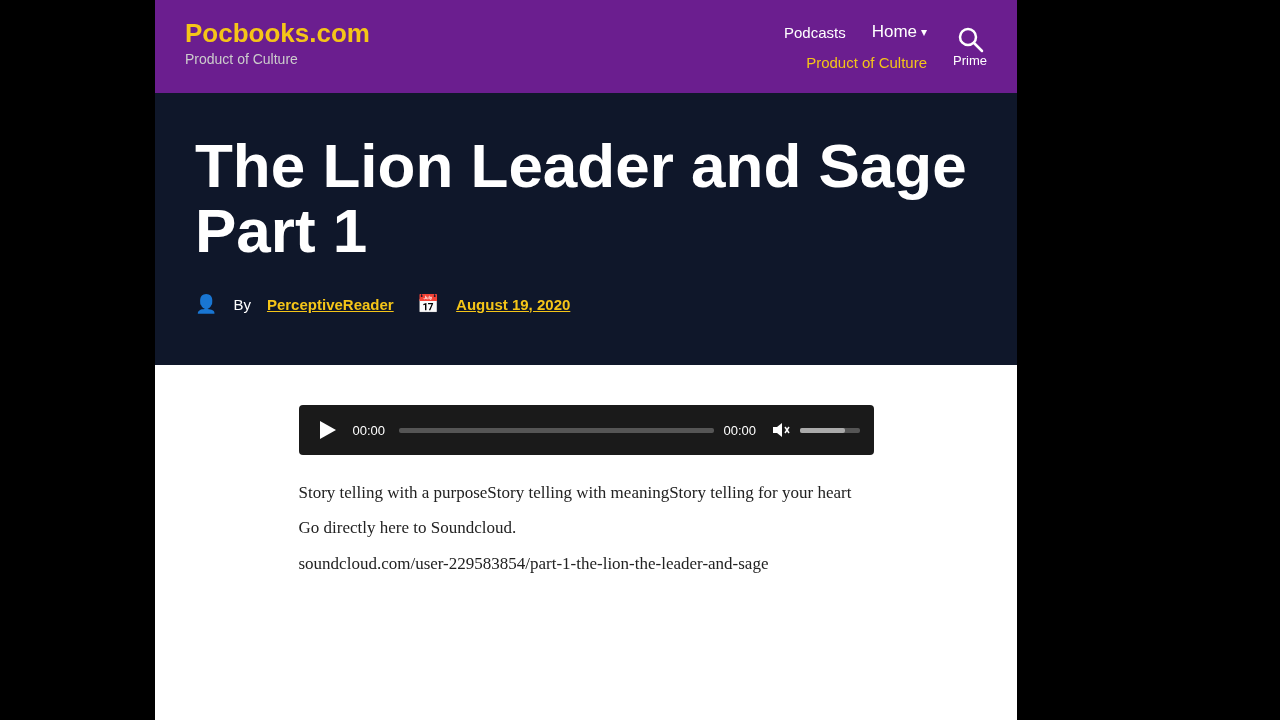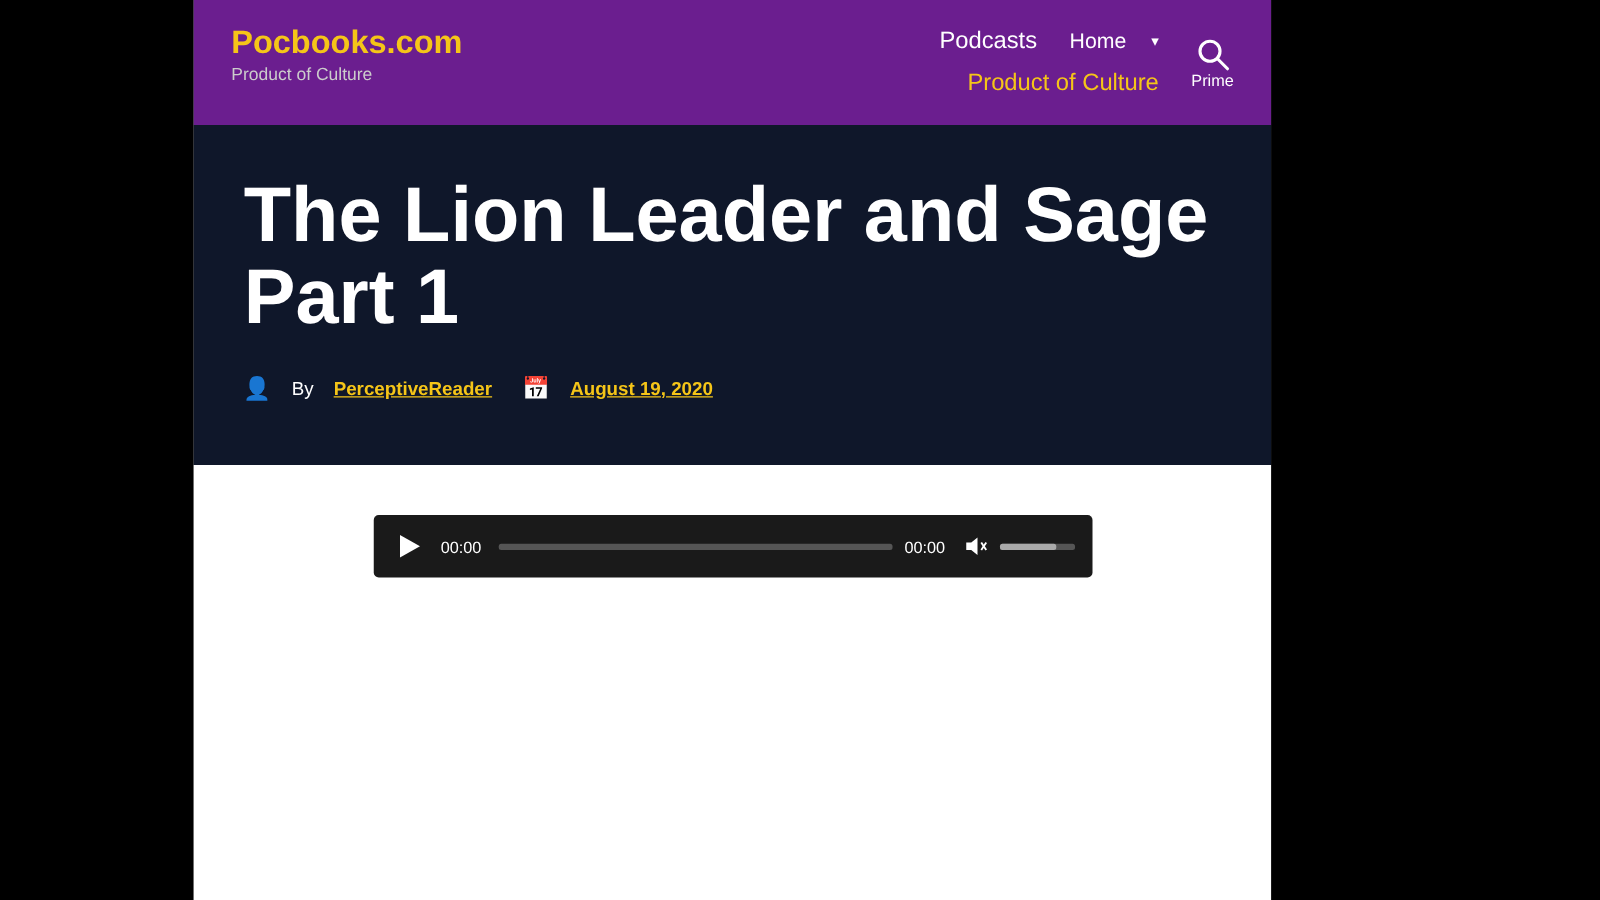"Podcasts" .nav-link { font-size: 19px -> 15px }
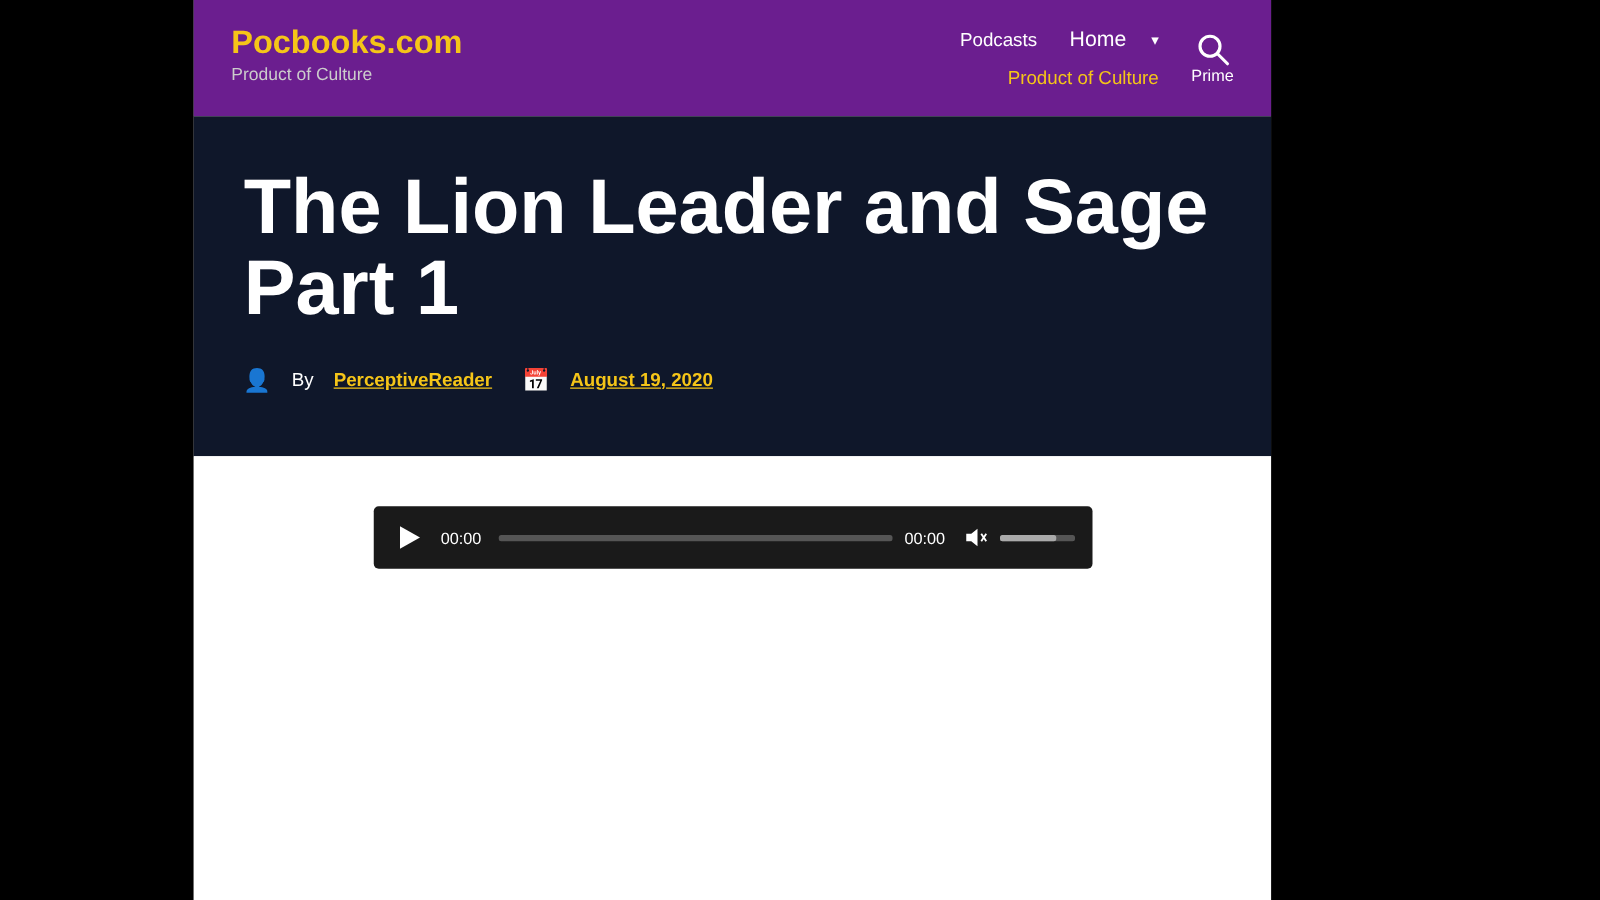"Home" .nav-link-home { gap: 20px -> 4px }
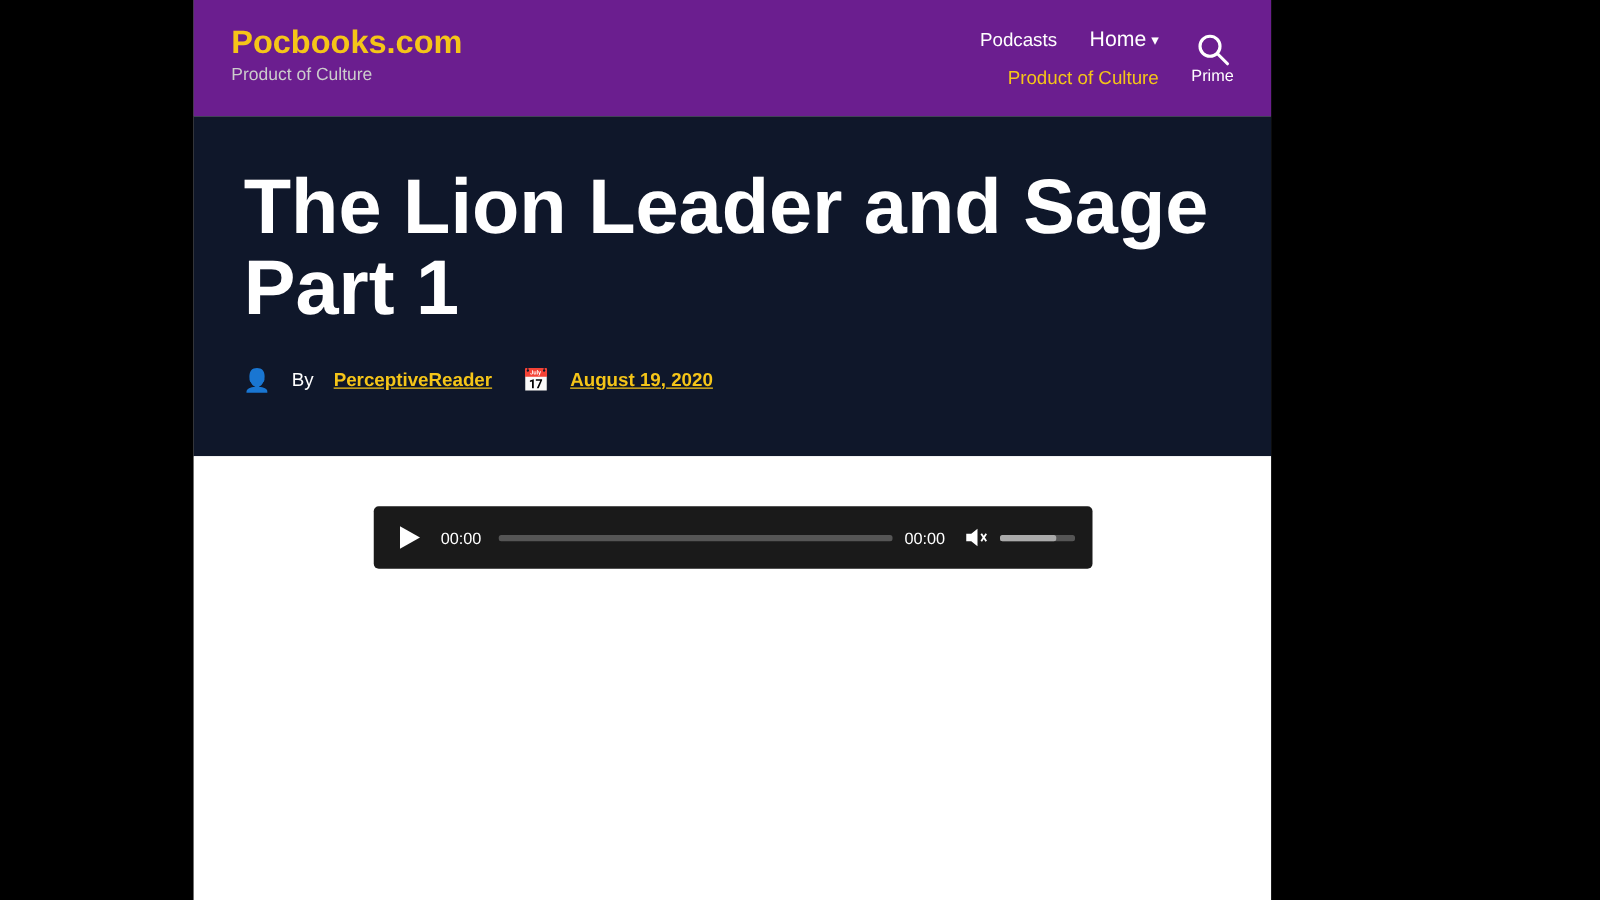"Story telling with a purposeStory" div.body-text { html: none -> <div> <p>Story telling with a purposeStory telling with meaningStory telling for your heart</p> <p>Go directly here to Soundcloud.</p> <p>soundcloud.com/user-229583854/part-1-the-lion-the-leader-and-sage</p> </div> }
